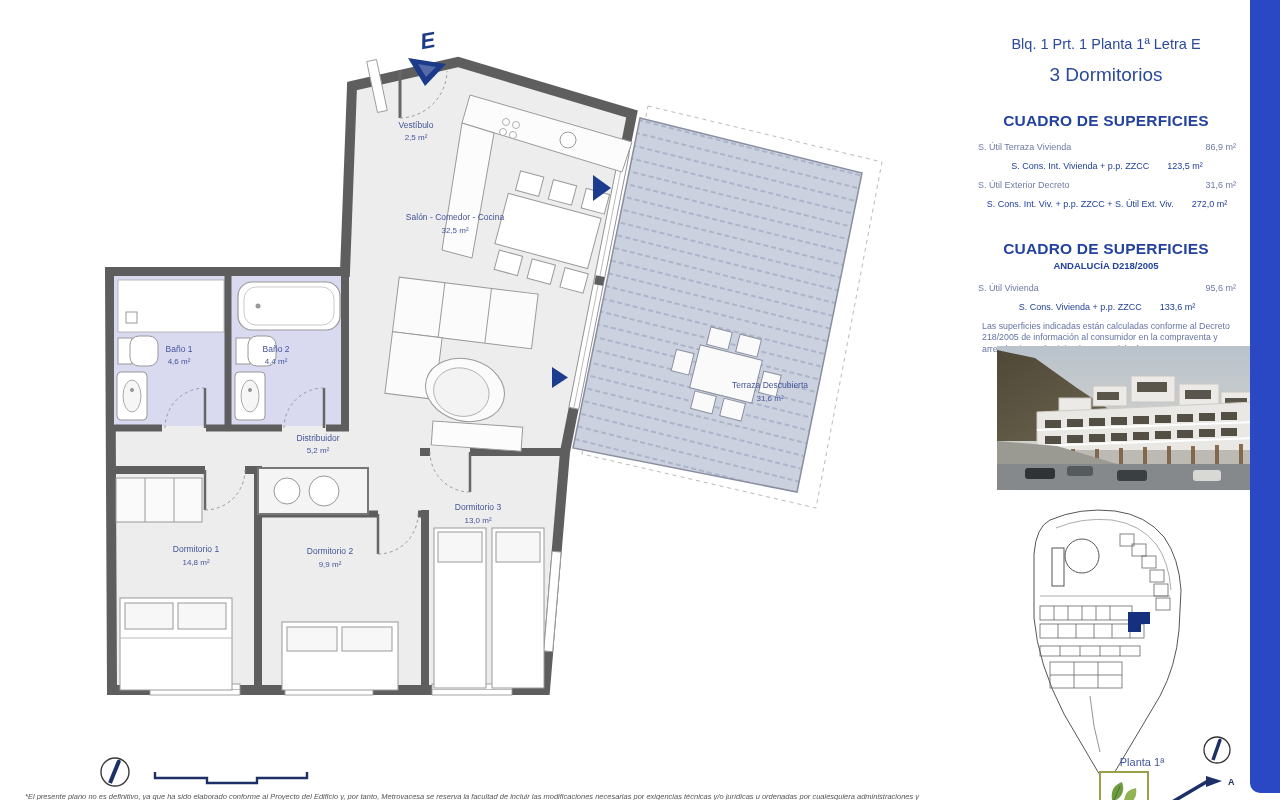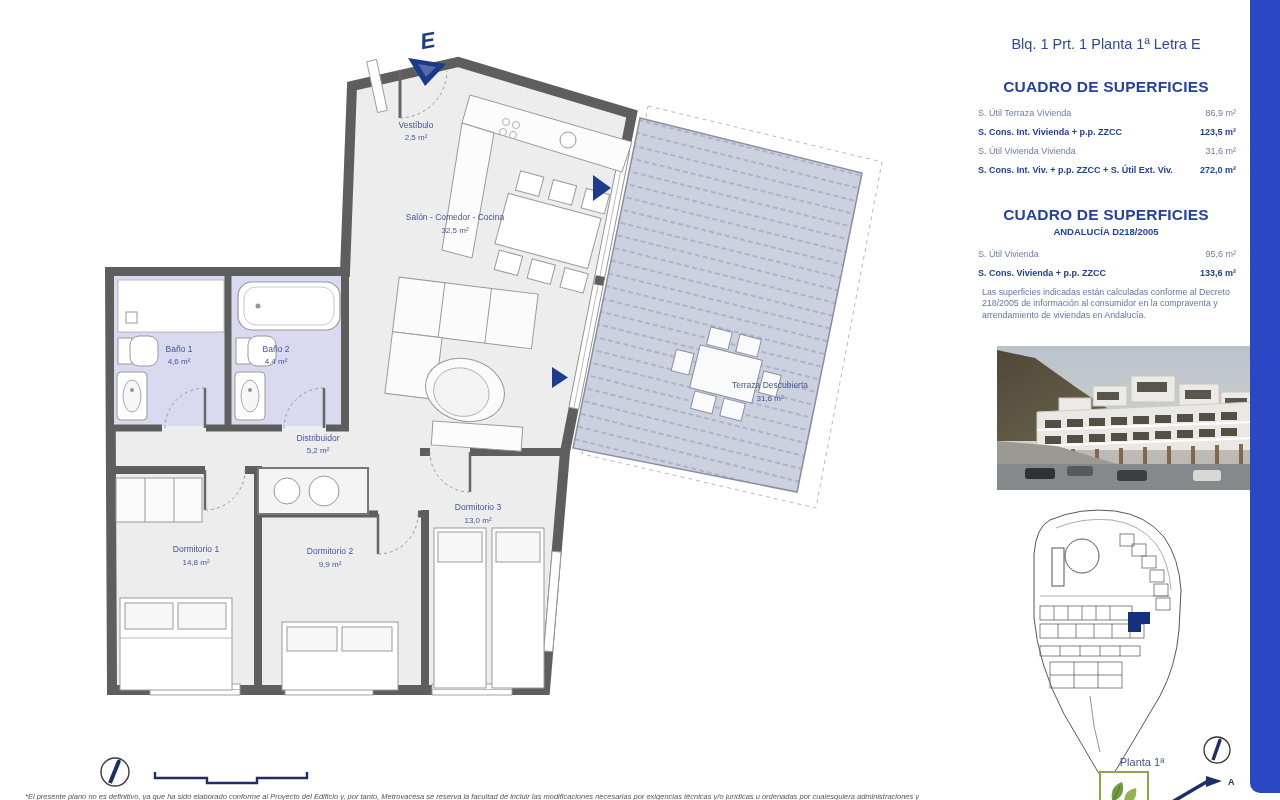"3 Dormitorios" div.subtitle { html: none -> <div>3 Dormitorios</div> }
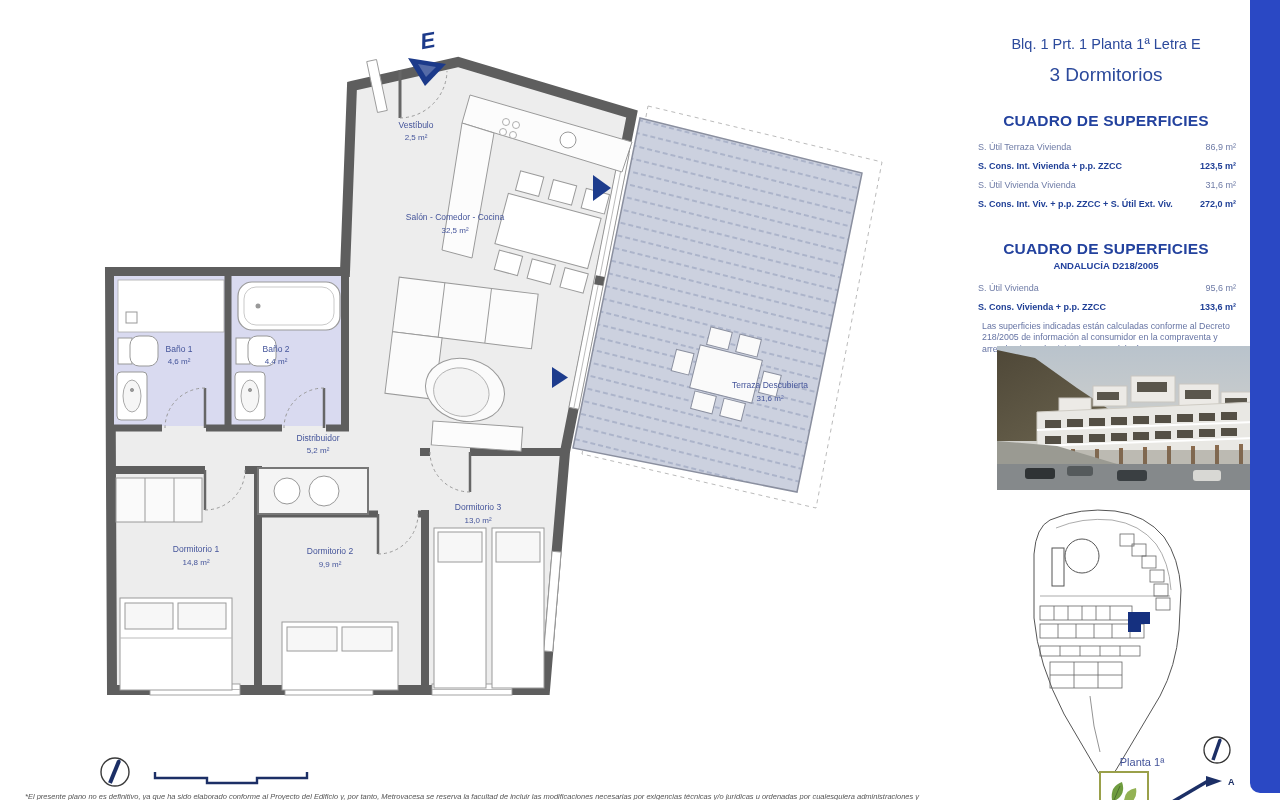"S. Cons. Int. Vivienda +" .srow.bold { font-weight: bold -> normal; justify-content: none -> center }
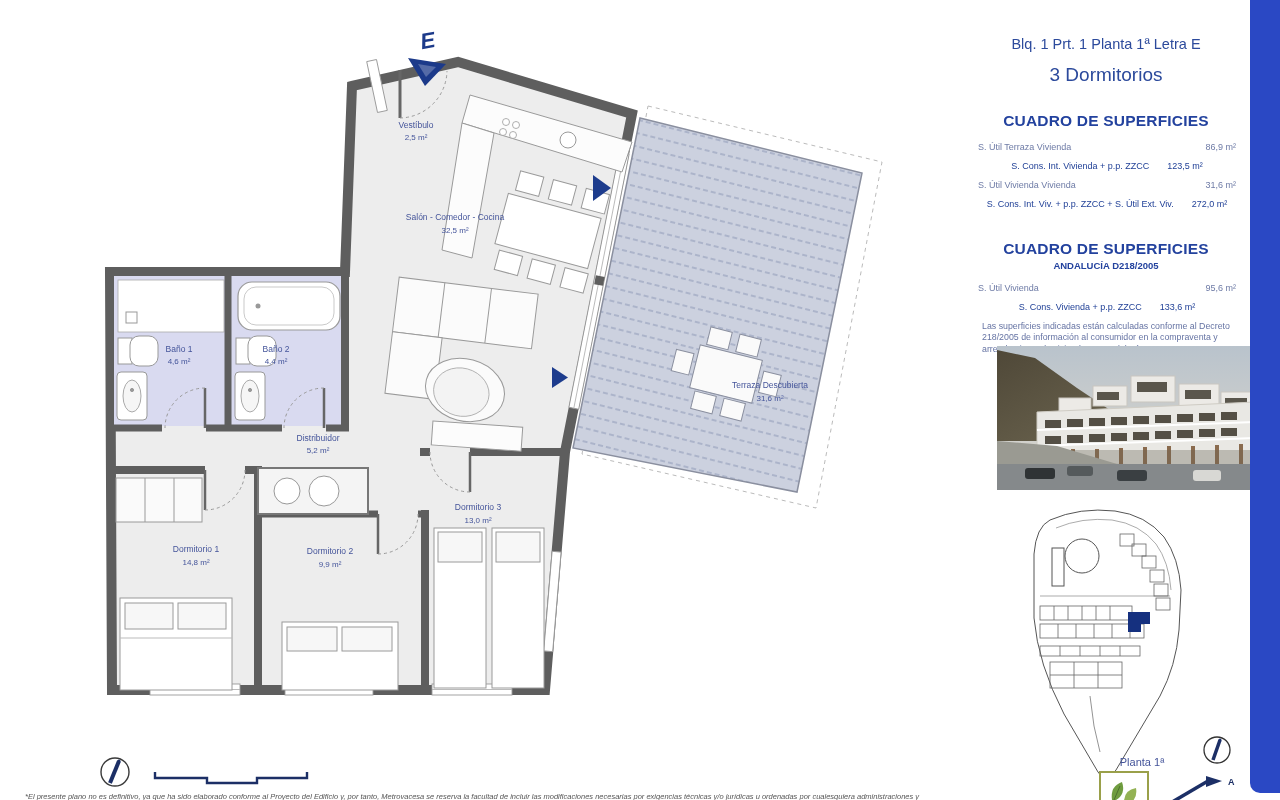"S. Útil Vivienda Vivienda" span { text: Vivienda Vivienda -> Exterior Decreto }
